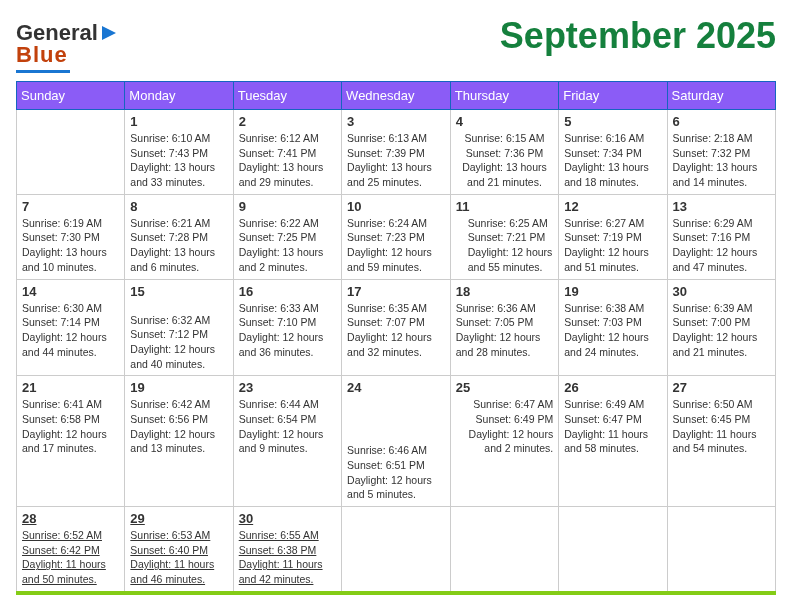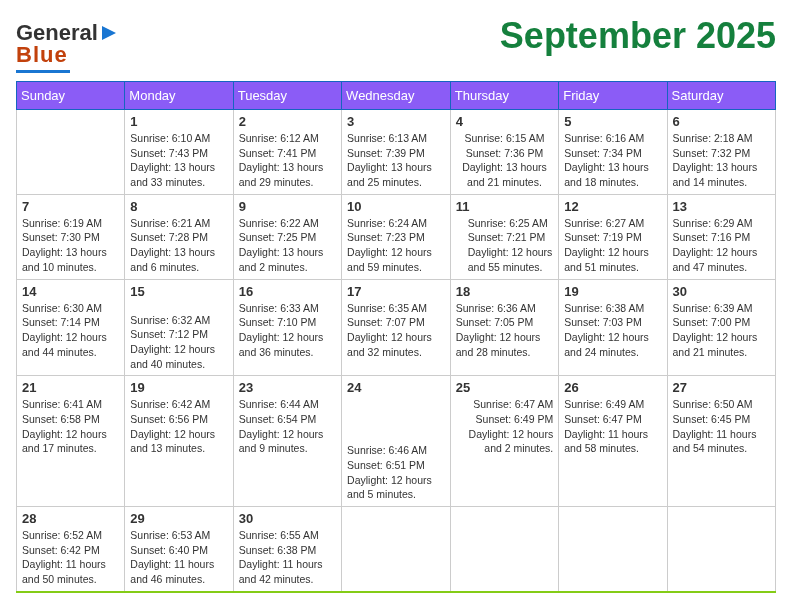"28" tr:last-child td { border-bottom: 2px solid #84cc16 -> 4px solid #84cc16; text-decoration: none -> underline }
